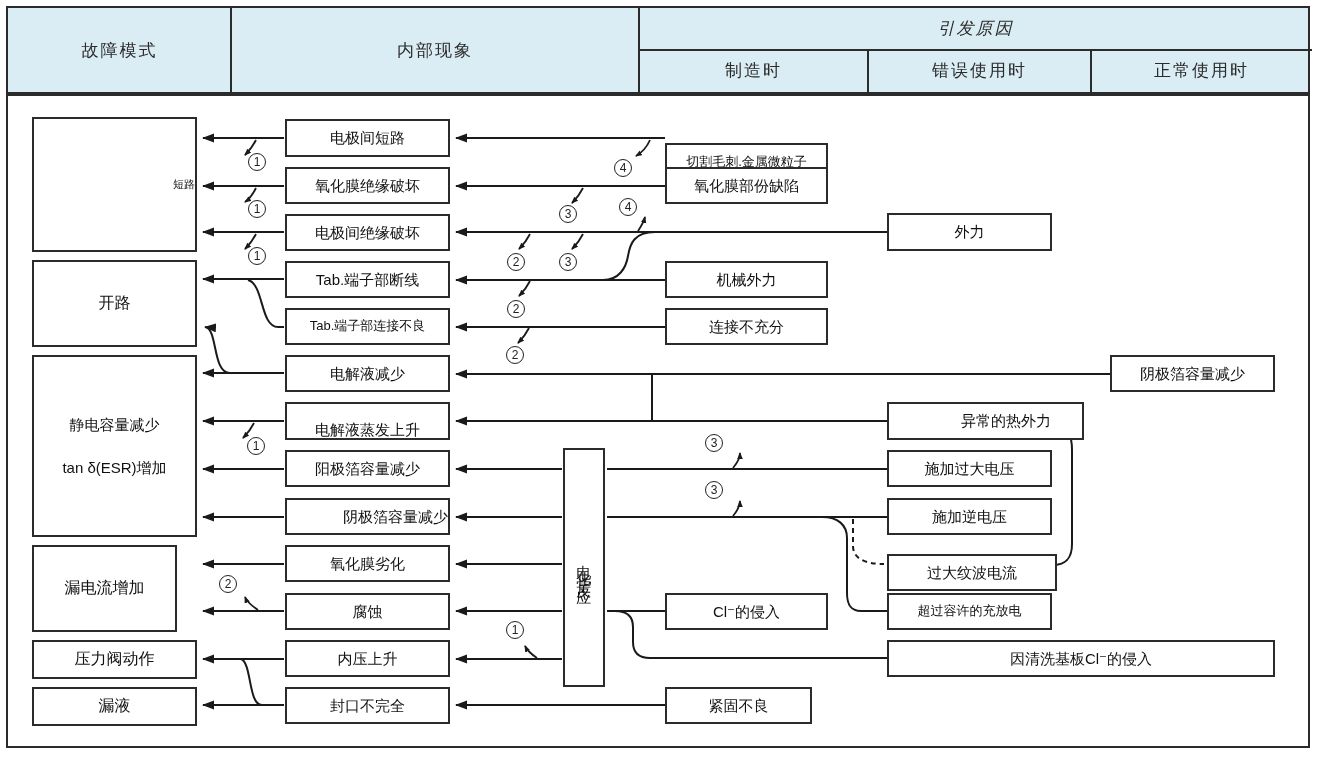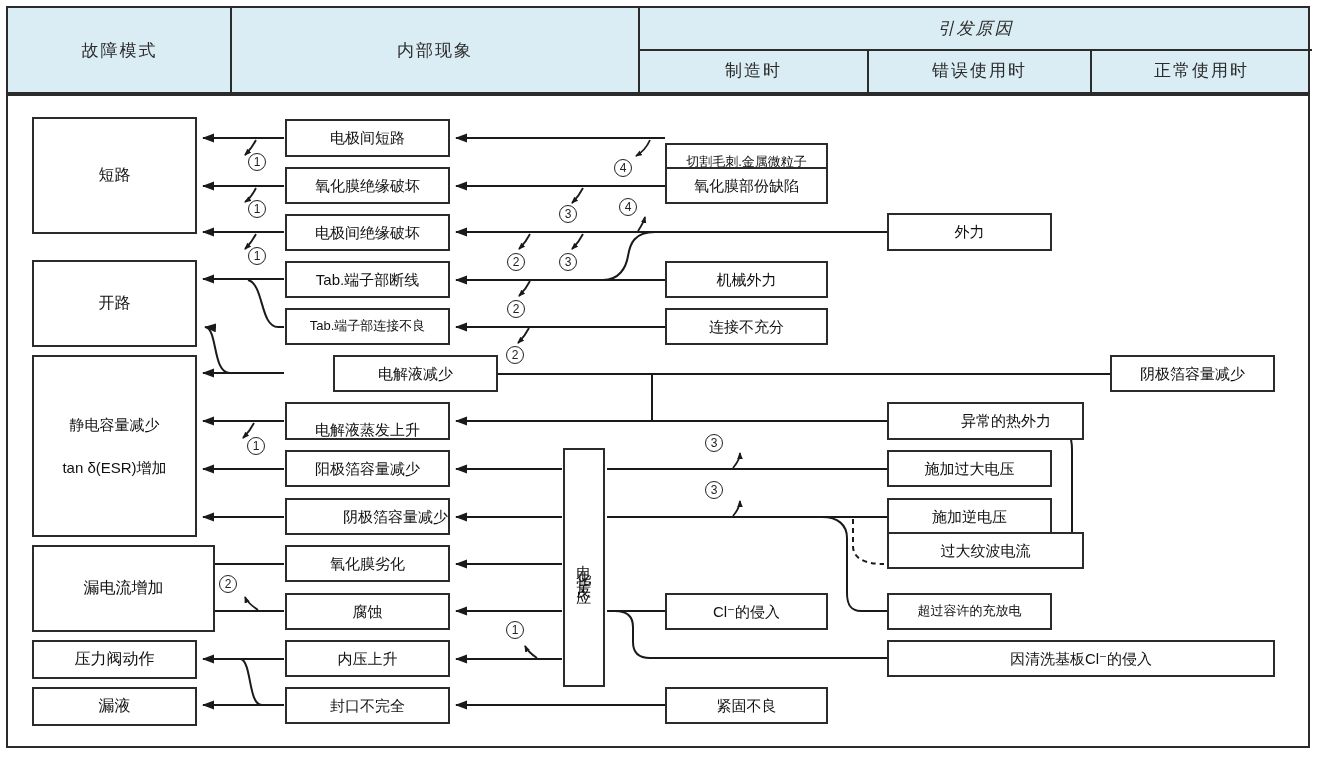"短路" div.bx { align-items: none -> flex-end; font-size: 16px -> 11px; height: 117px -> 135px }
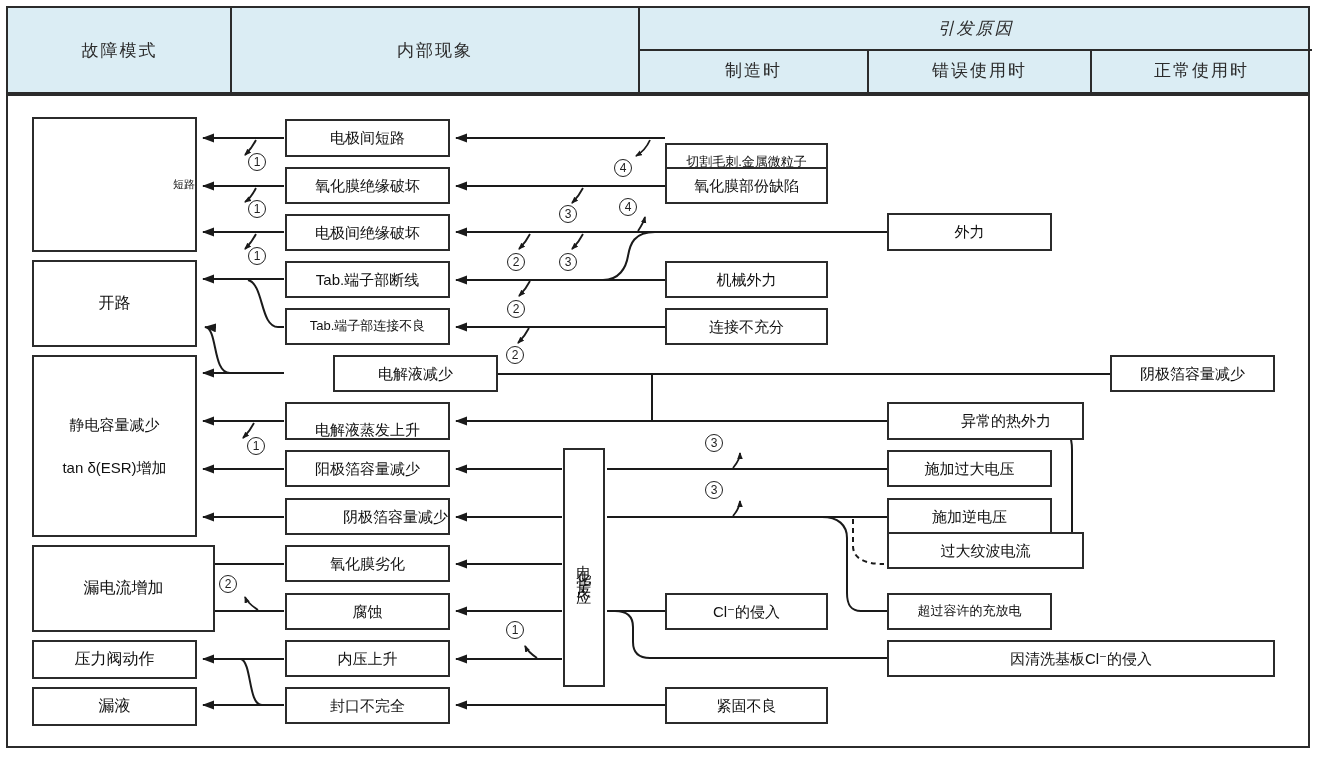"电解液减少" div.bx { margin-left: 48px -> none }
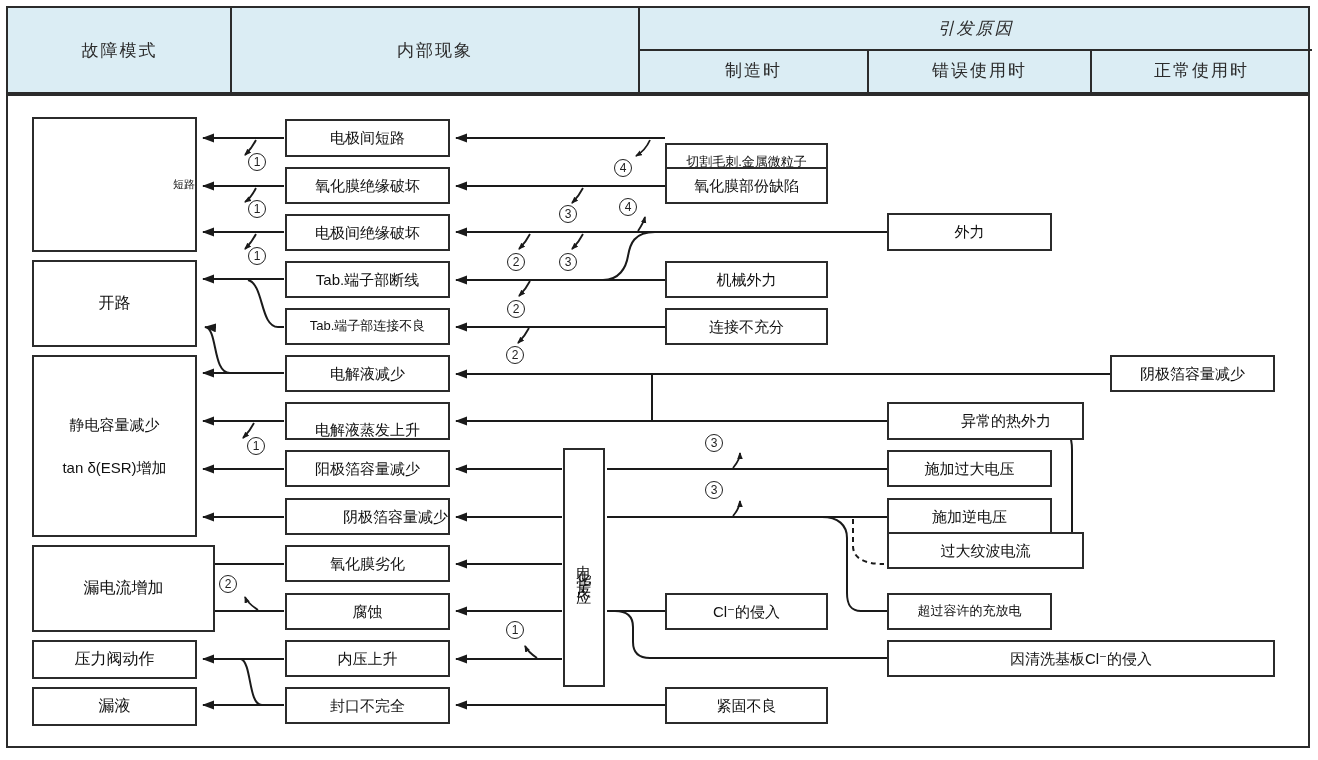"过大纹波电流" div.bx { top: 532px -> 554px; width: 197px -> 170px }
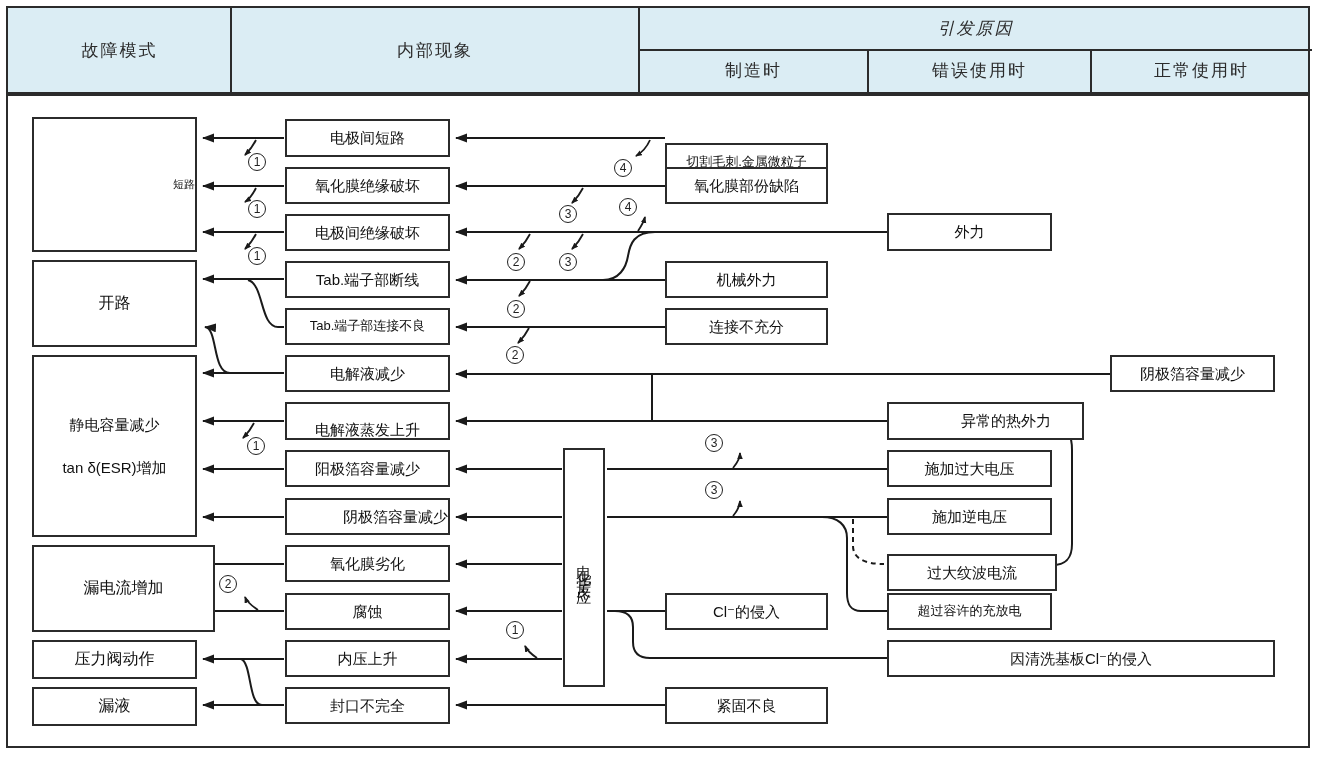"漏电流增加" div.bx { width: 183px -> 145px }
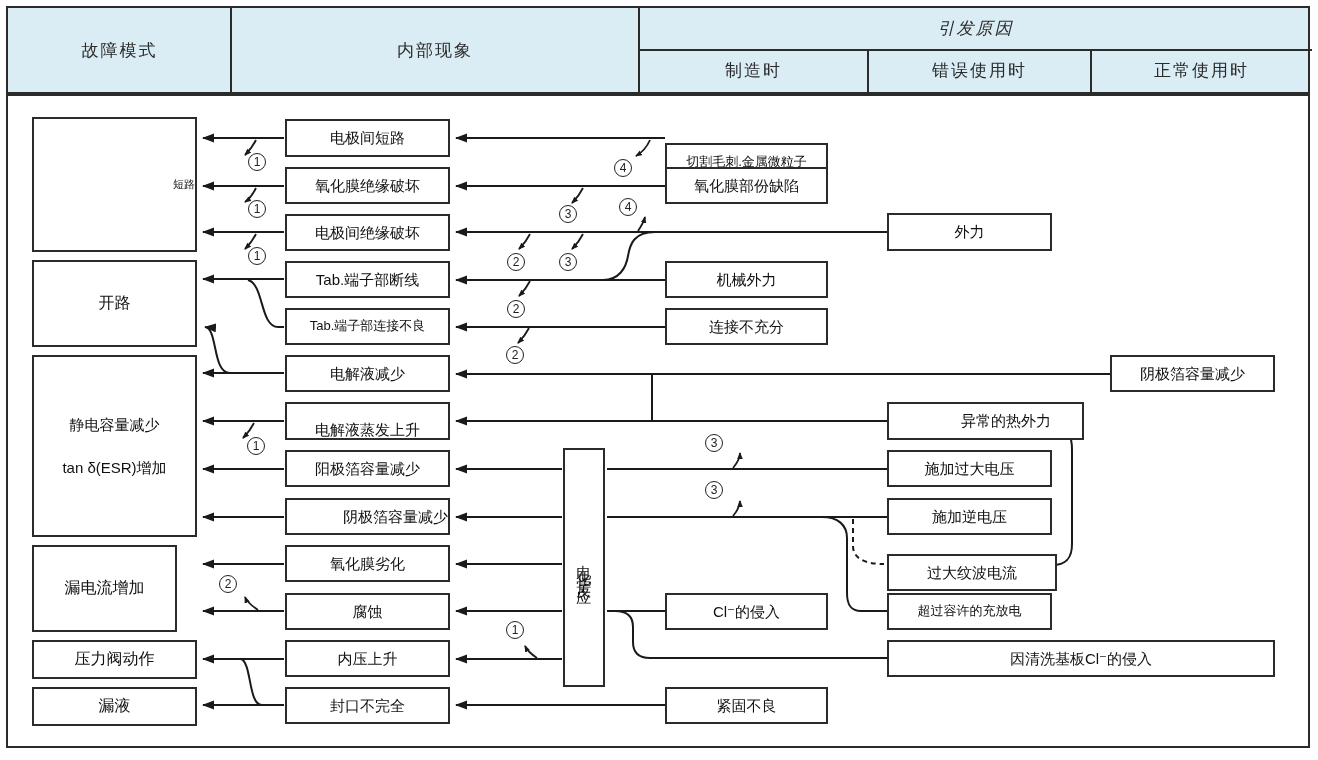"紧固不良" div.bx { width: 163px -> 147px }
